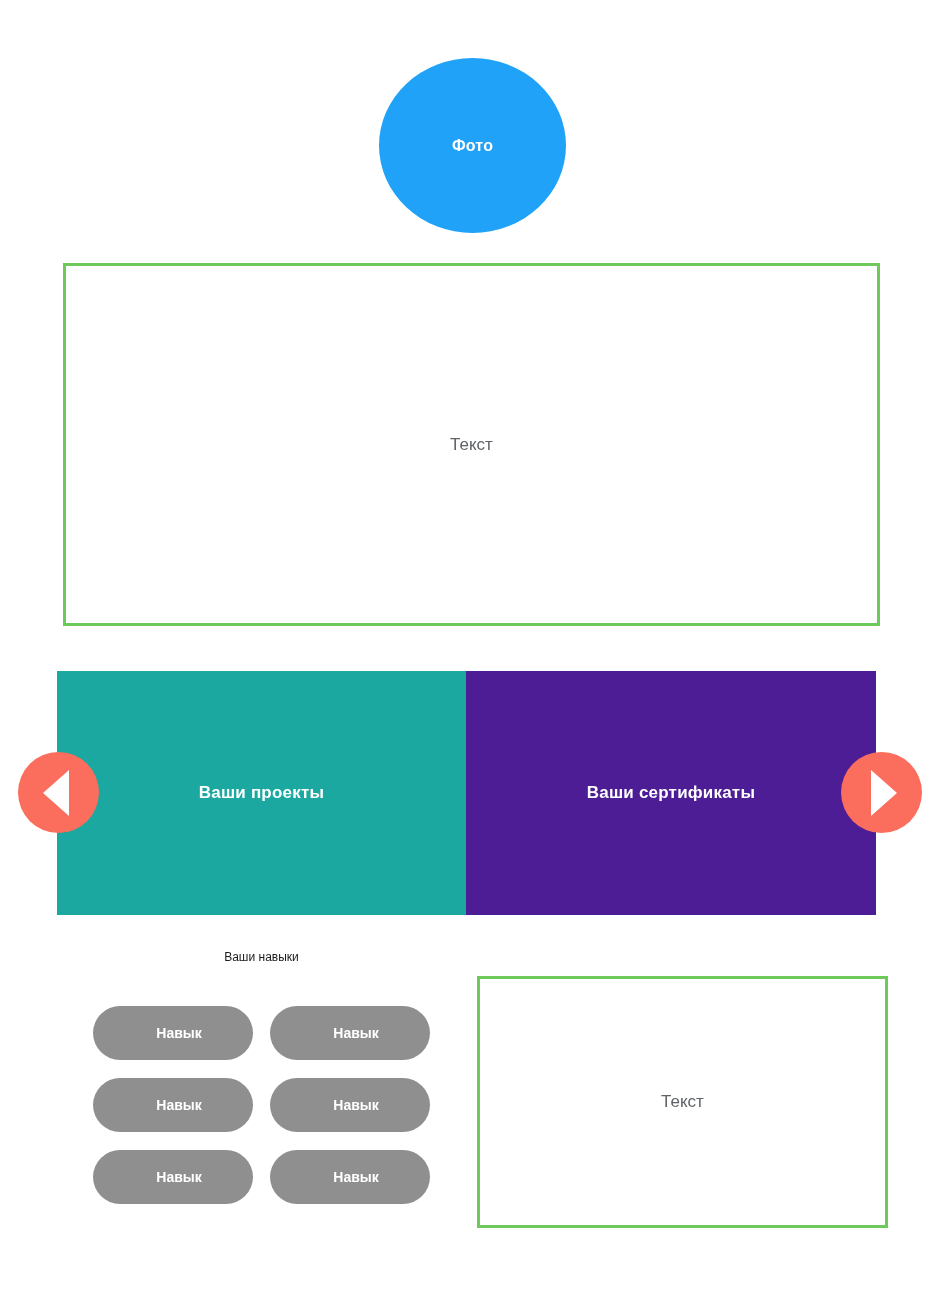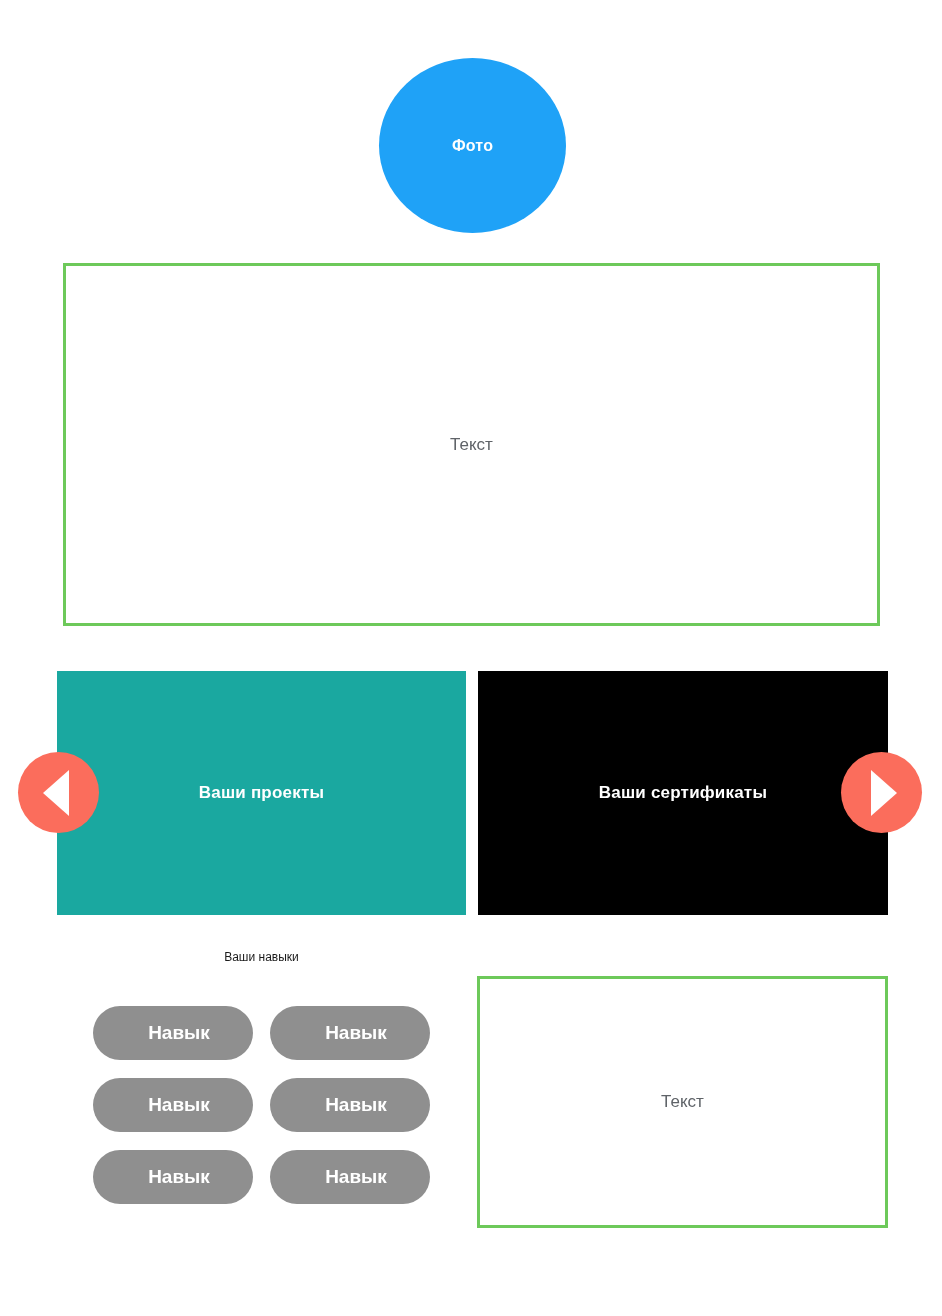"Ваши сертификаты" .panel-certificates { background: #000000 -> #4c1d95; left: 478px -> 466px }
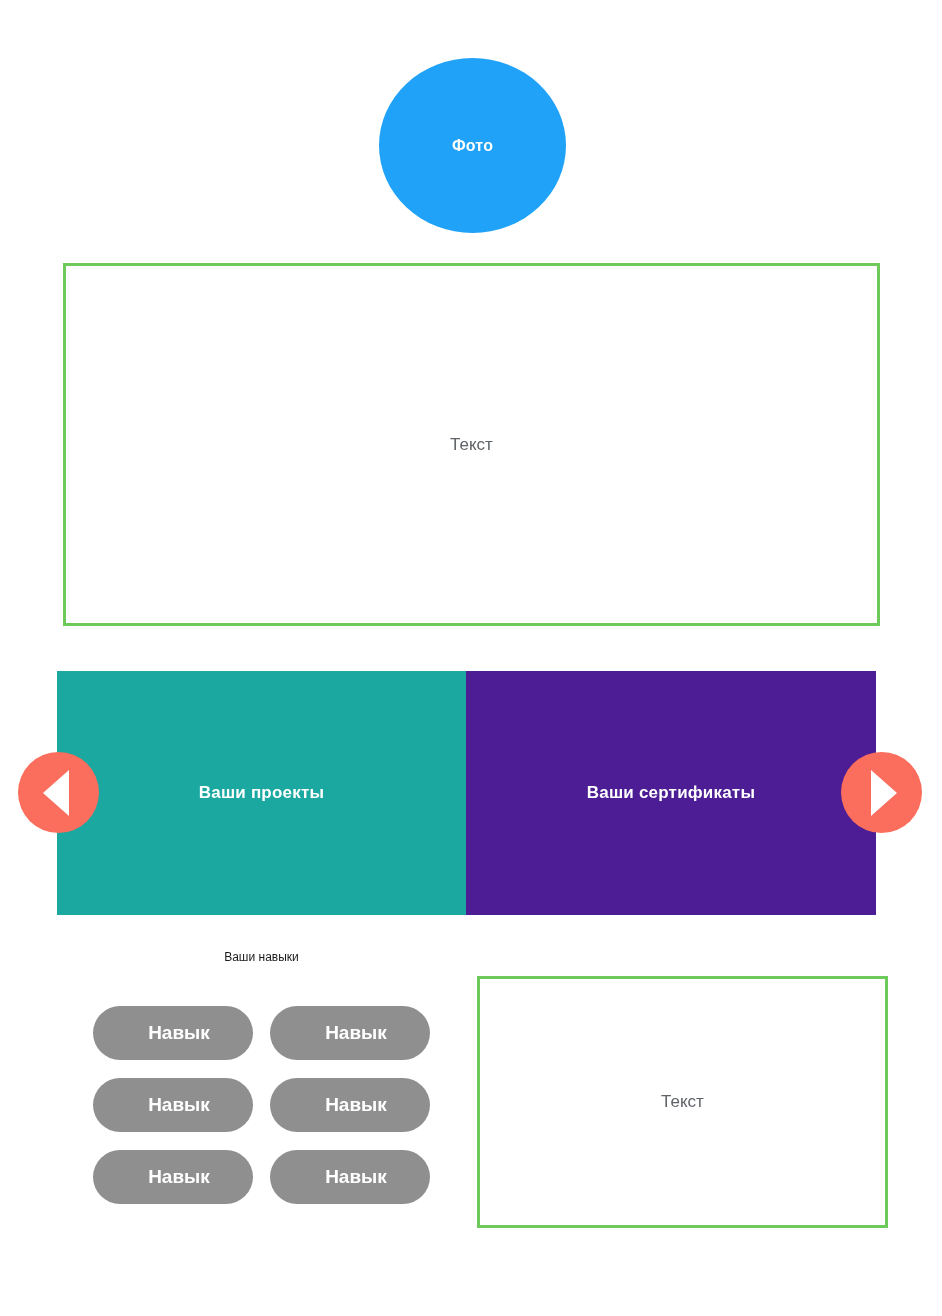"Навык" .skill-pill .label { font-size: 19px -> 14px }
